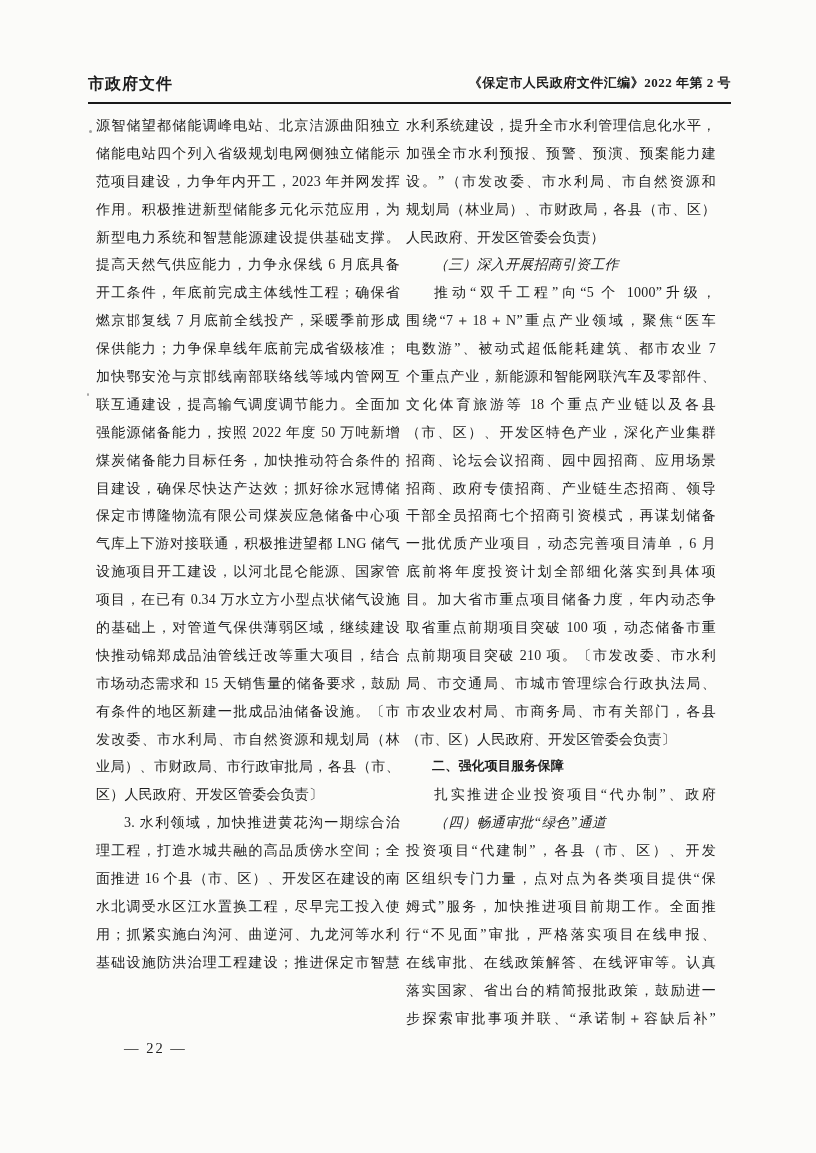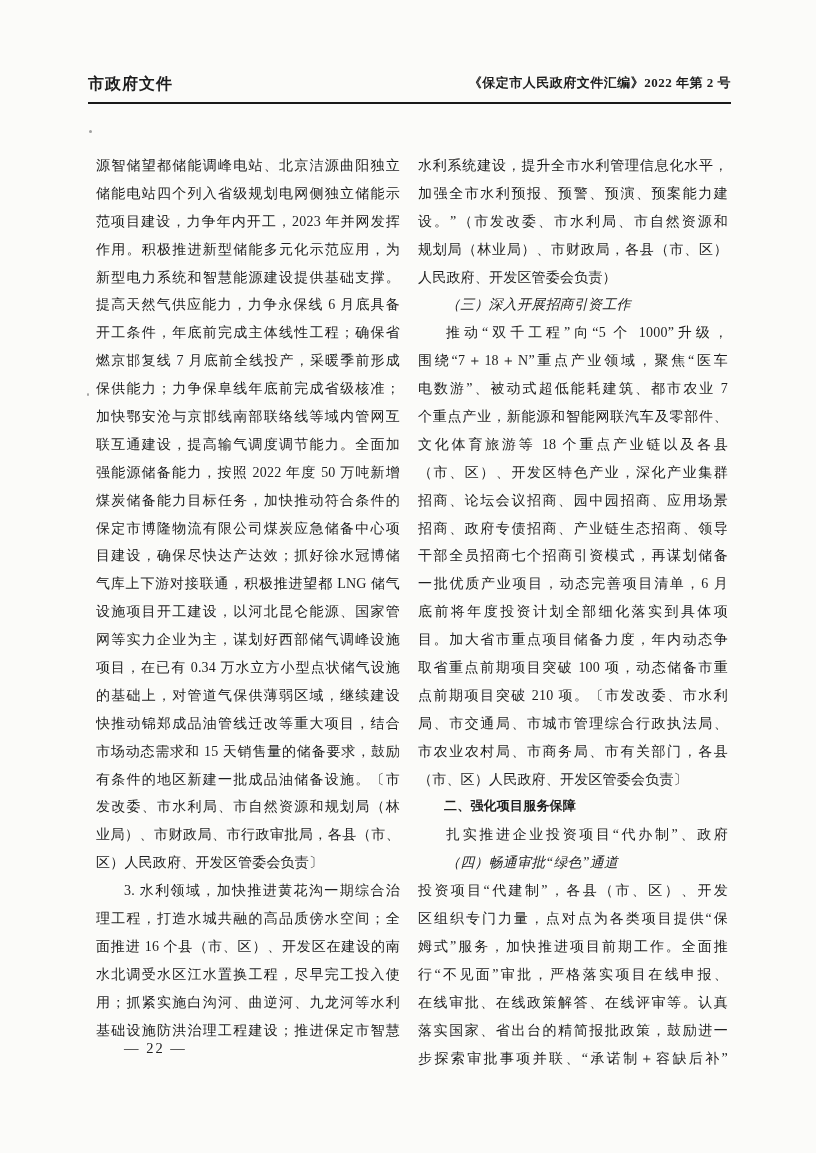"源智储望都储能调峰电站、北京洁源曲阳独立" .content { gap: 18px -> 6px; margin-top: 40px -> none }
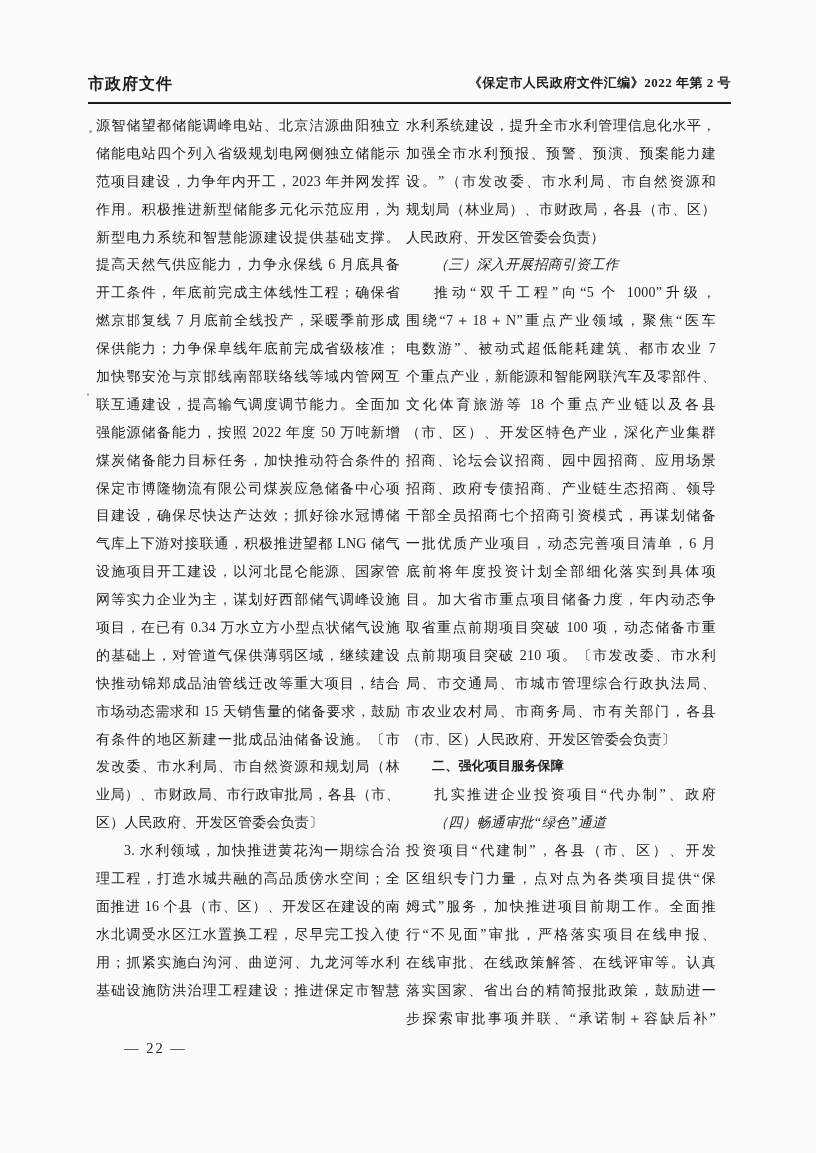"保定市博隆物流有限公司煤炭应急储备中心项" div.line { order: before "目建设，确保尽快达产达效；抓好徐水冠博储" -> after "目建设，确保尽快达产达效；抓好徐水冠博储" }
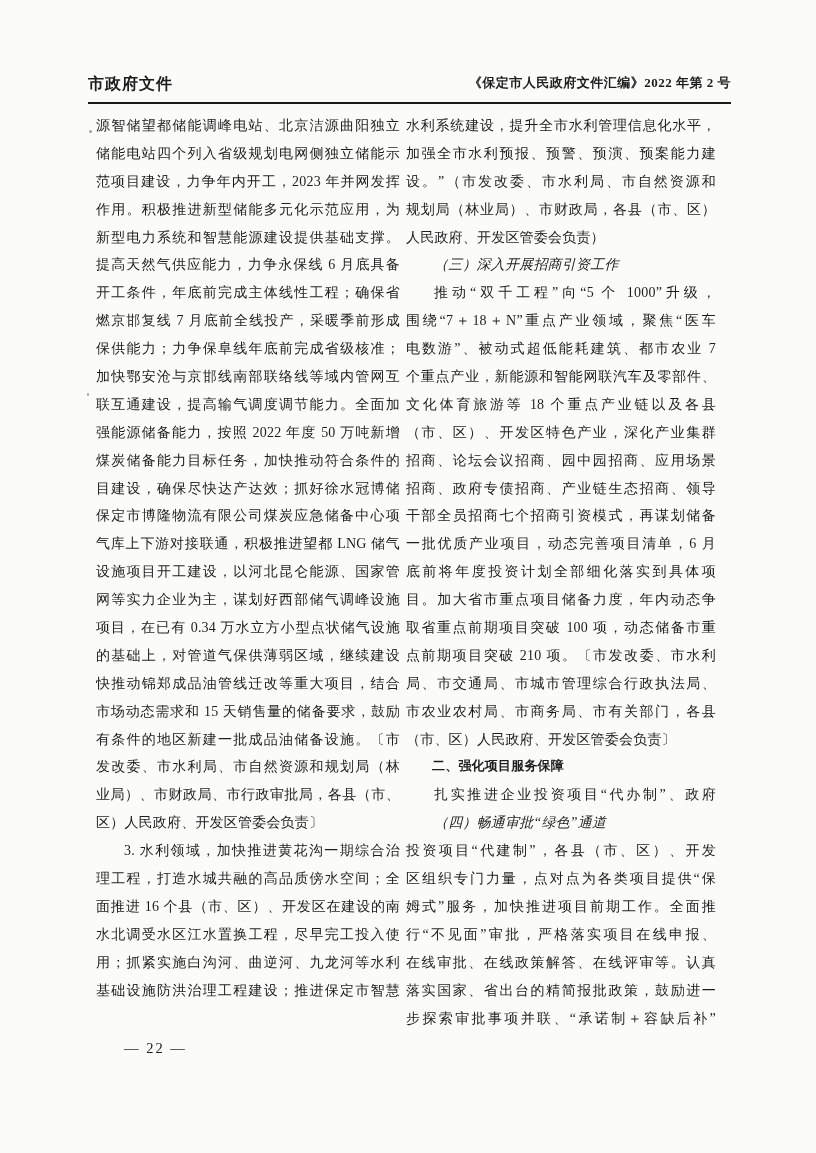"网等实力企业为主，谋划好西部储气调峰设施" div.line { html: <div>网等实力企业为主，谋划好西部储气调峰设施</div> -> none }
